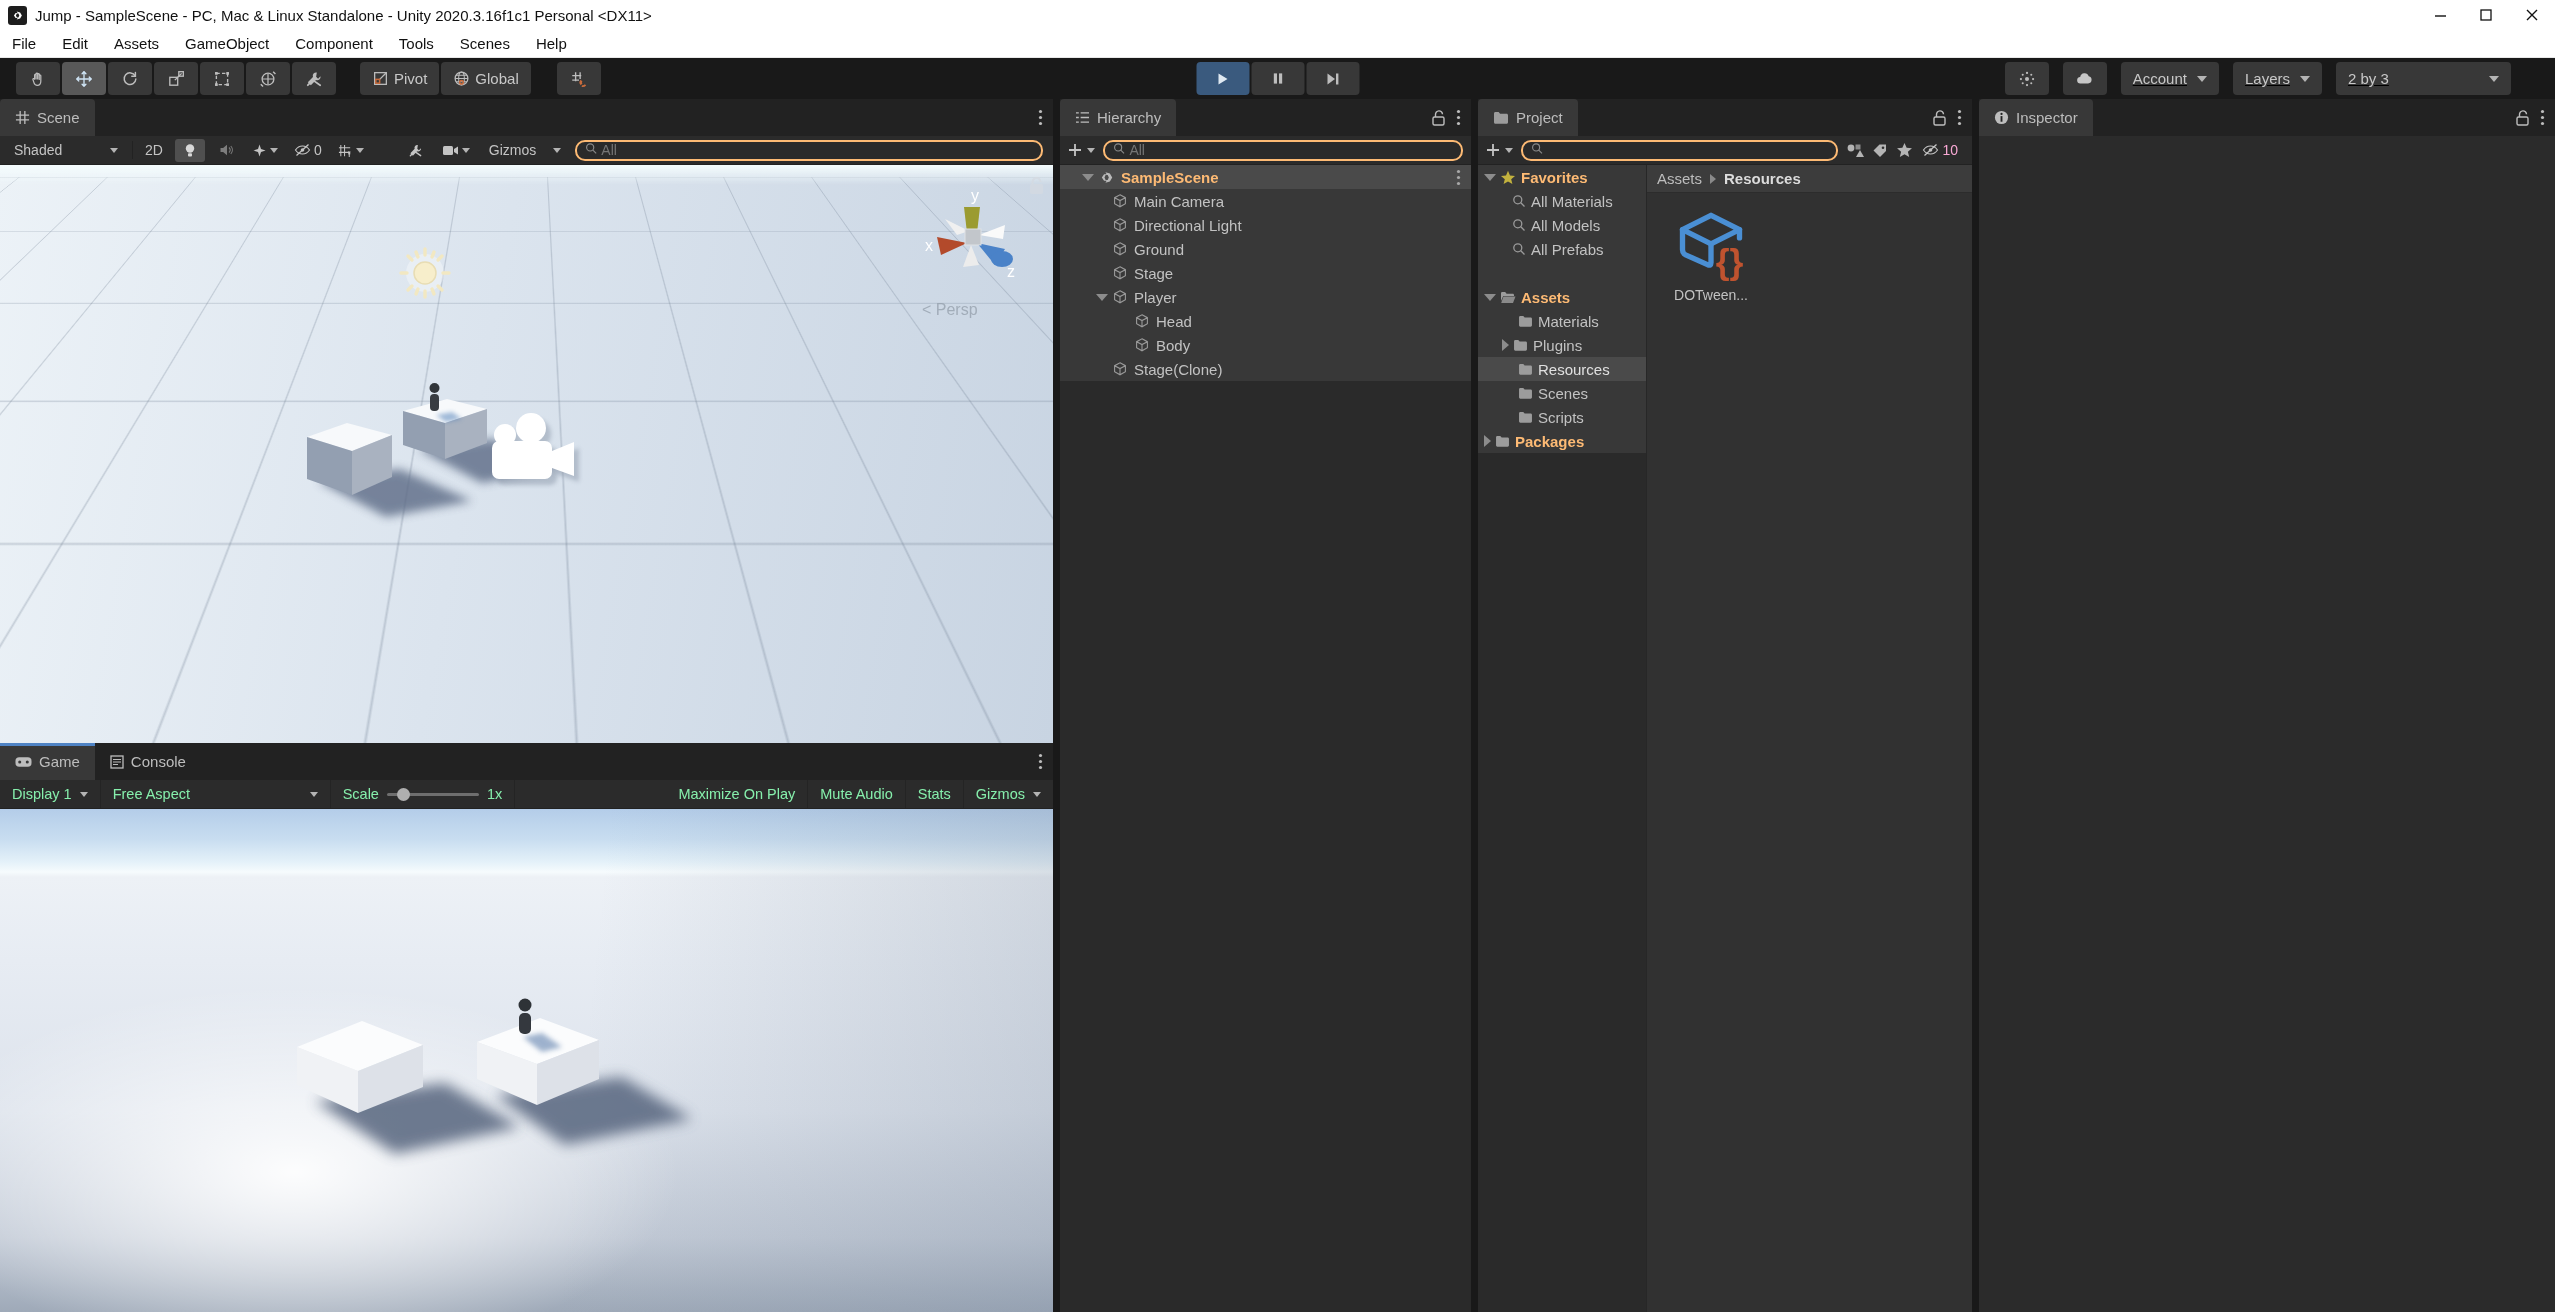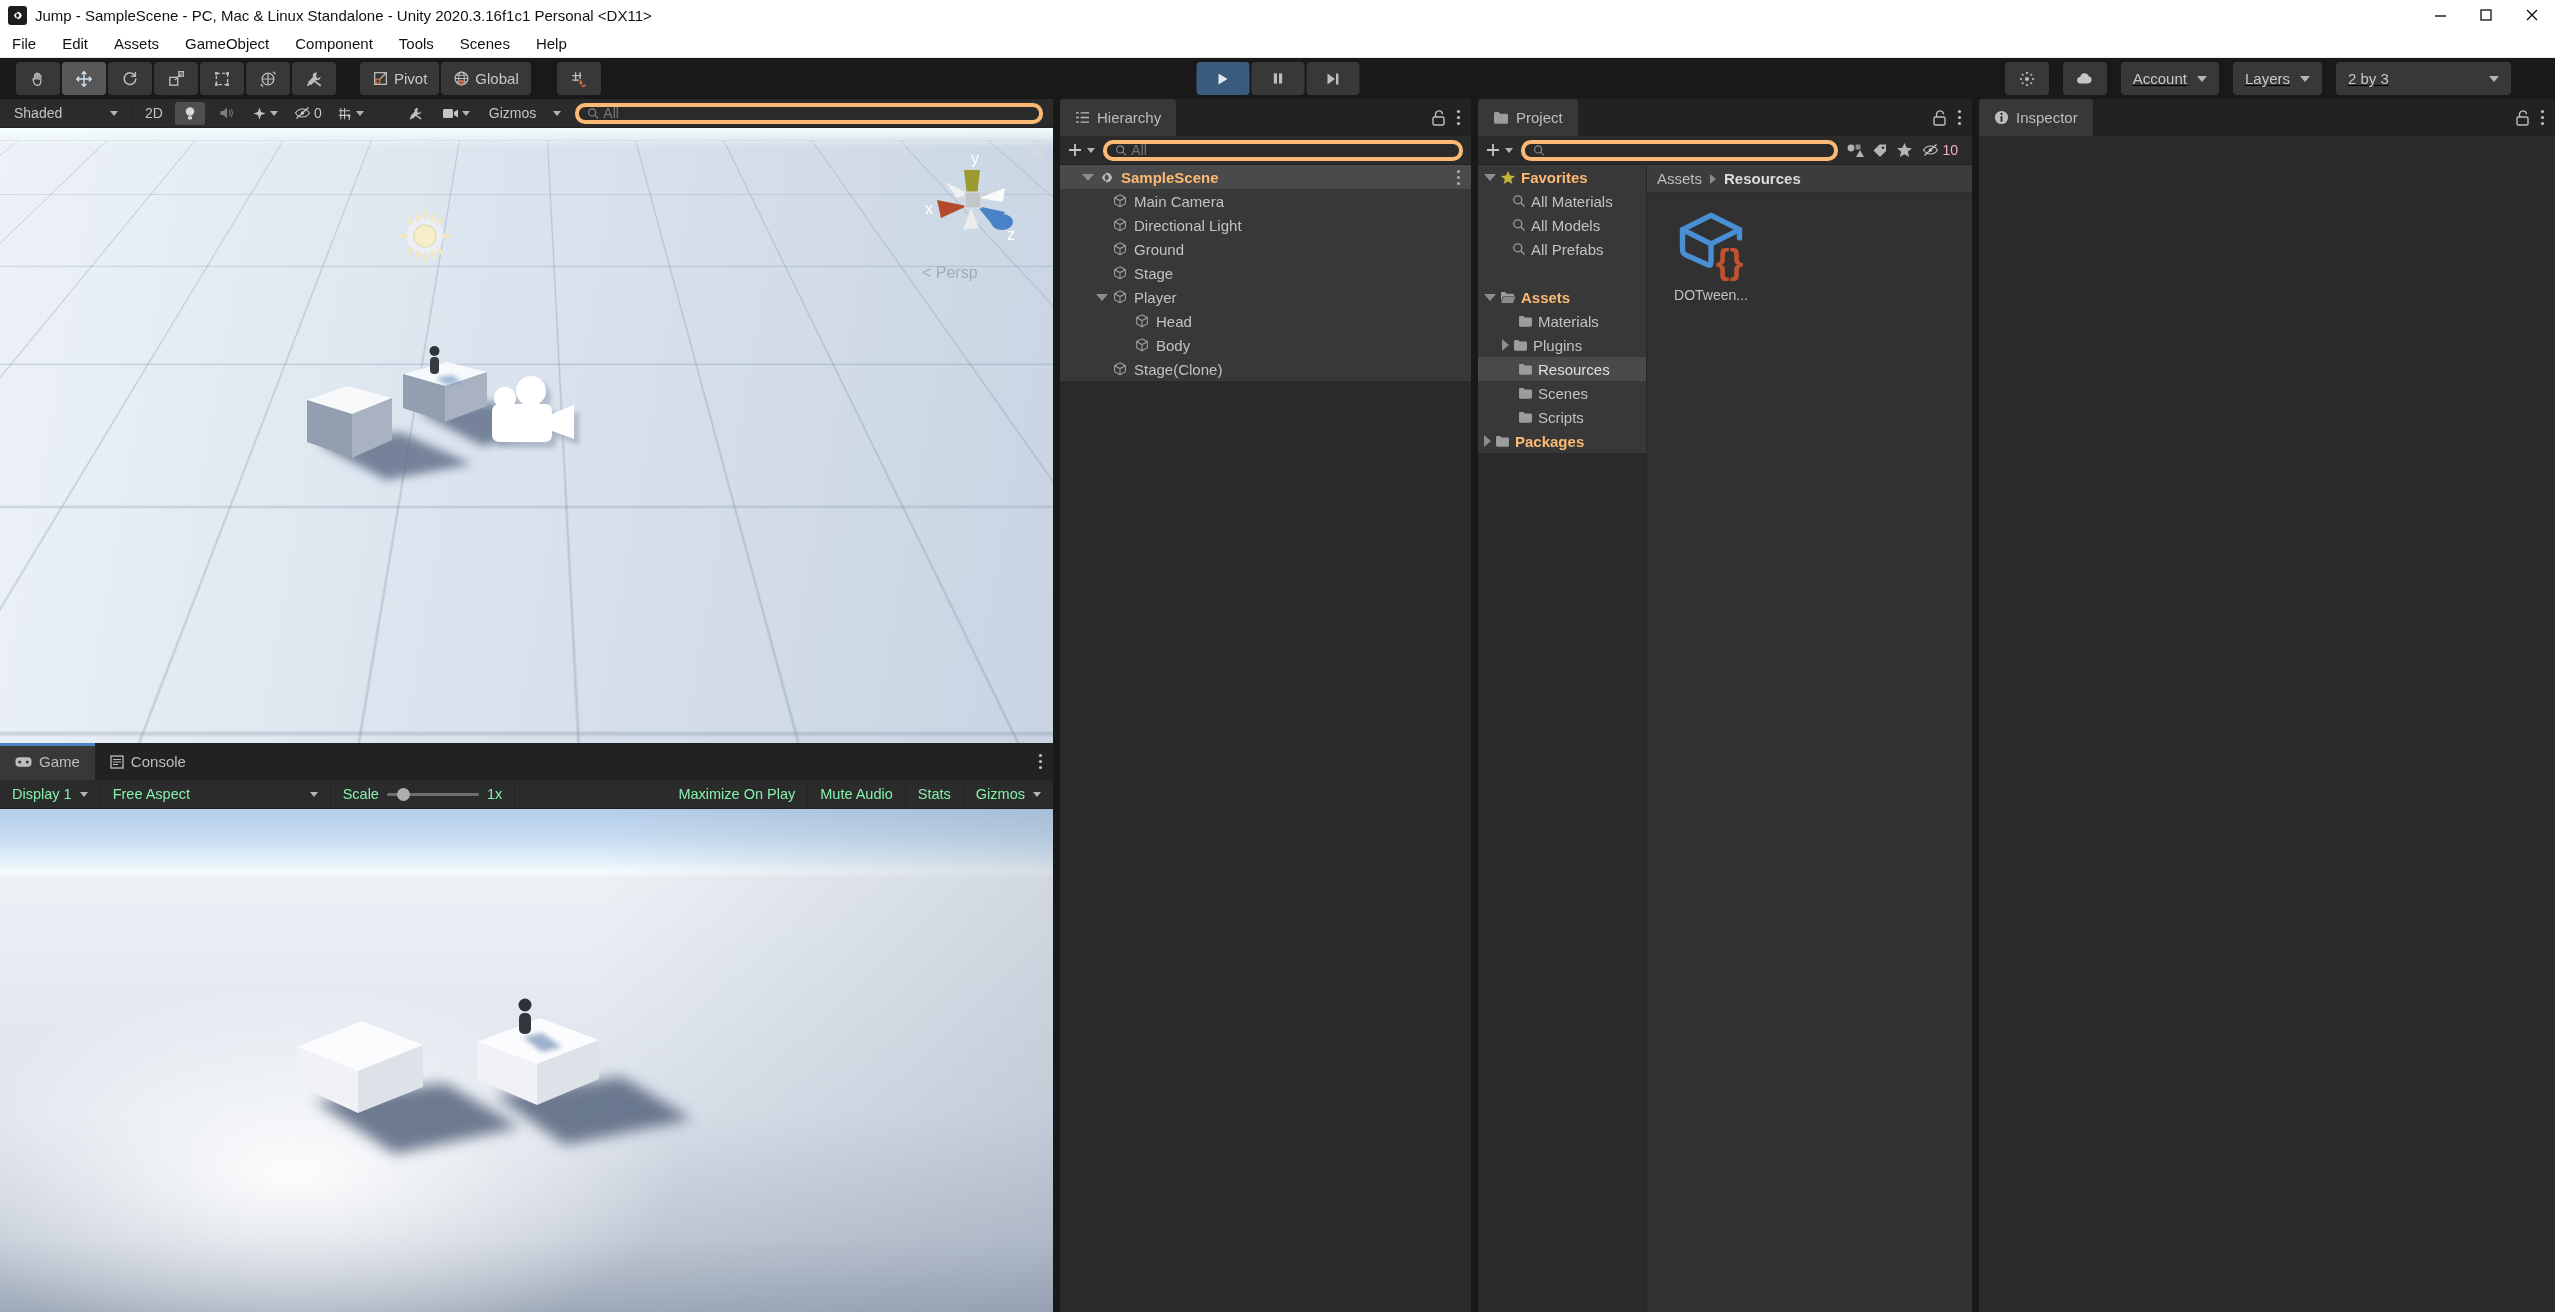"Scene" div.tabbar { html: none -> <div> <div> <svg> <path></path> </svg> <span>Scene</span> </div> <div> <svg> <circle></circle> <circle></circle> <circle></circle> </svg> </div> </div> }
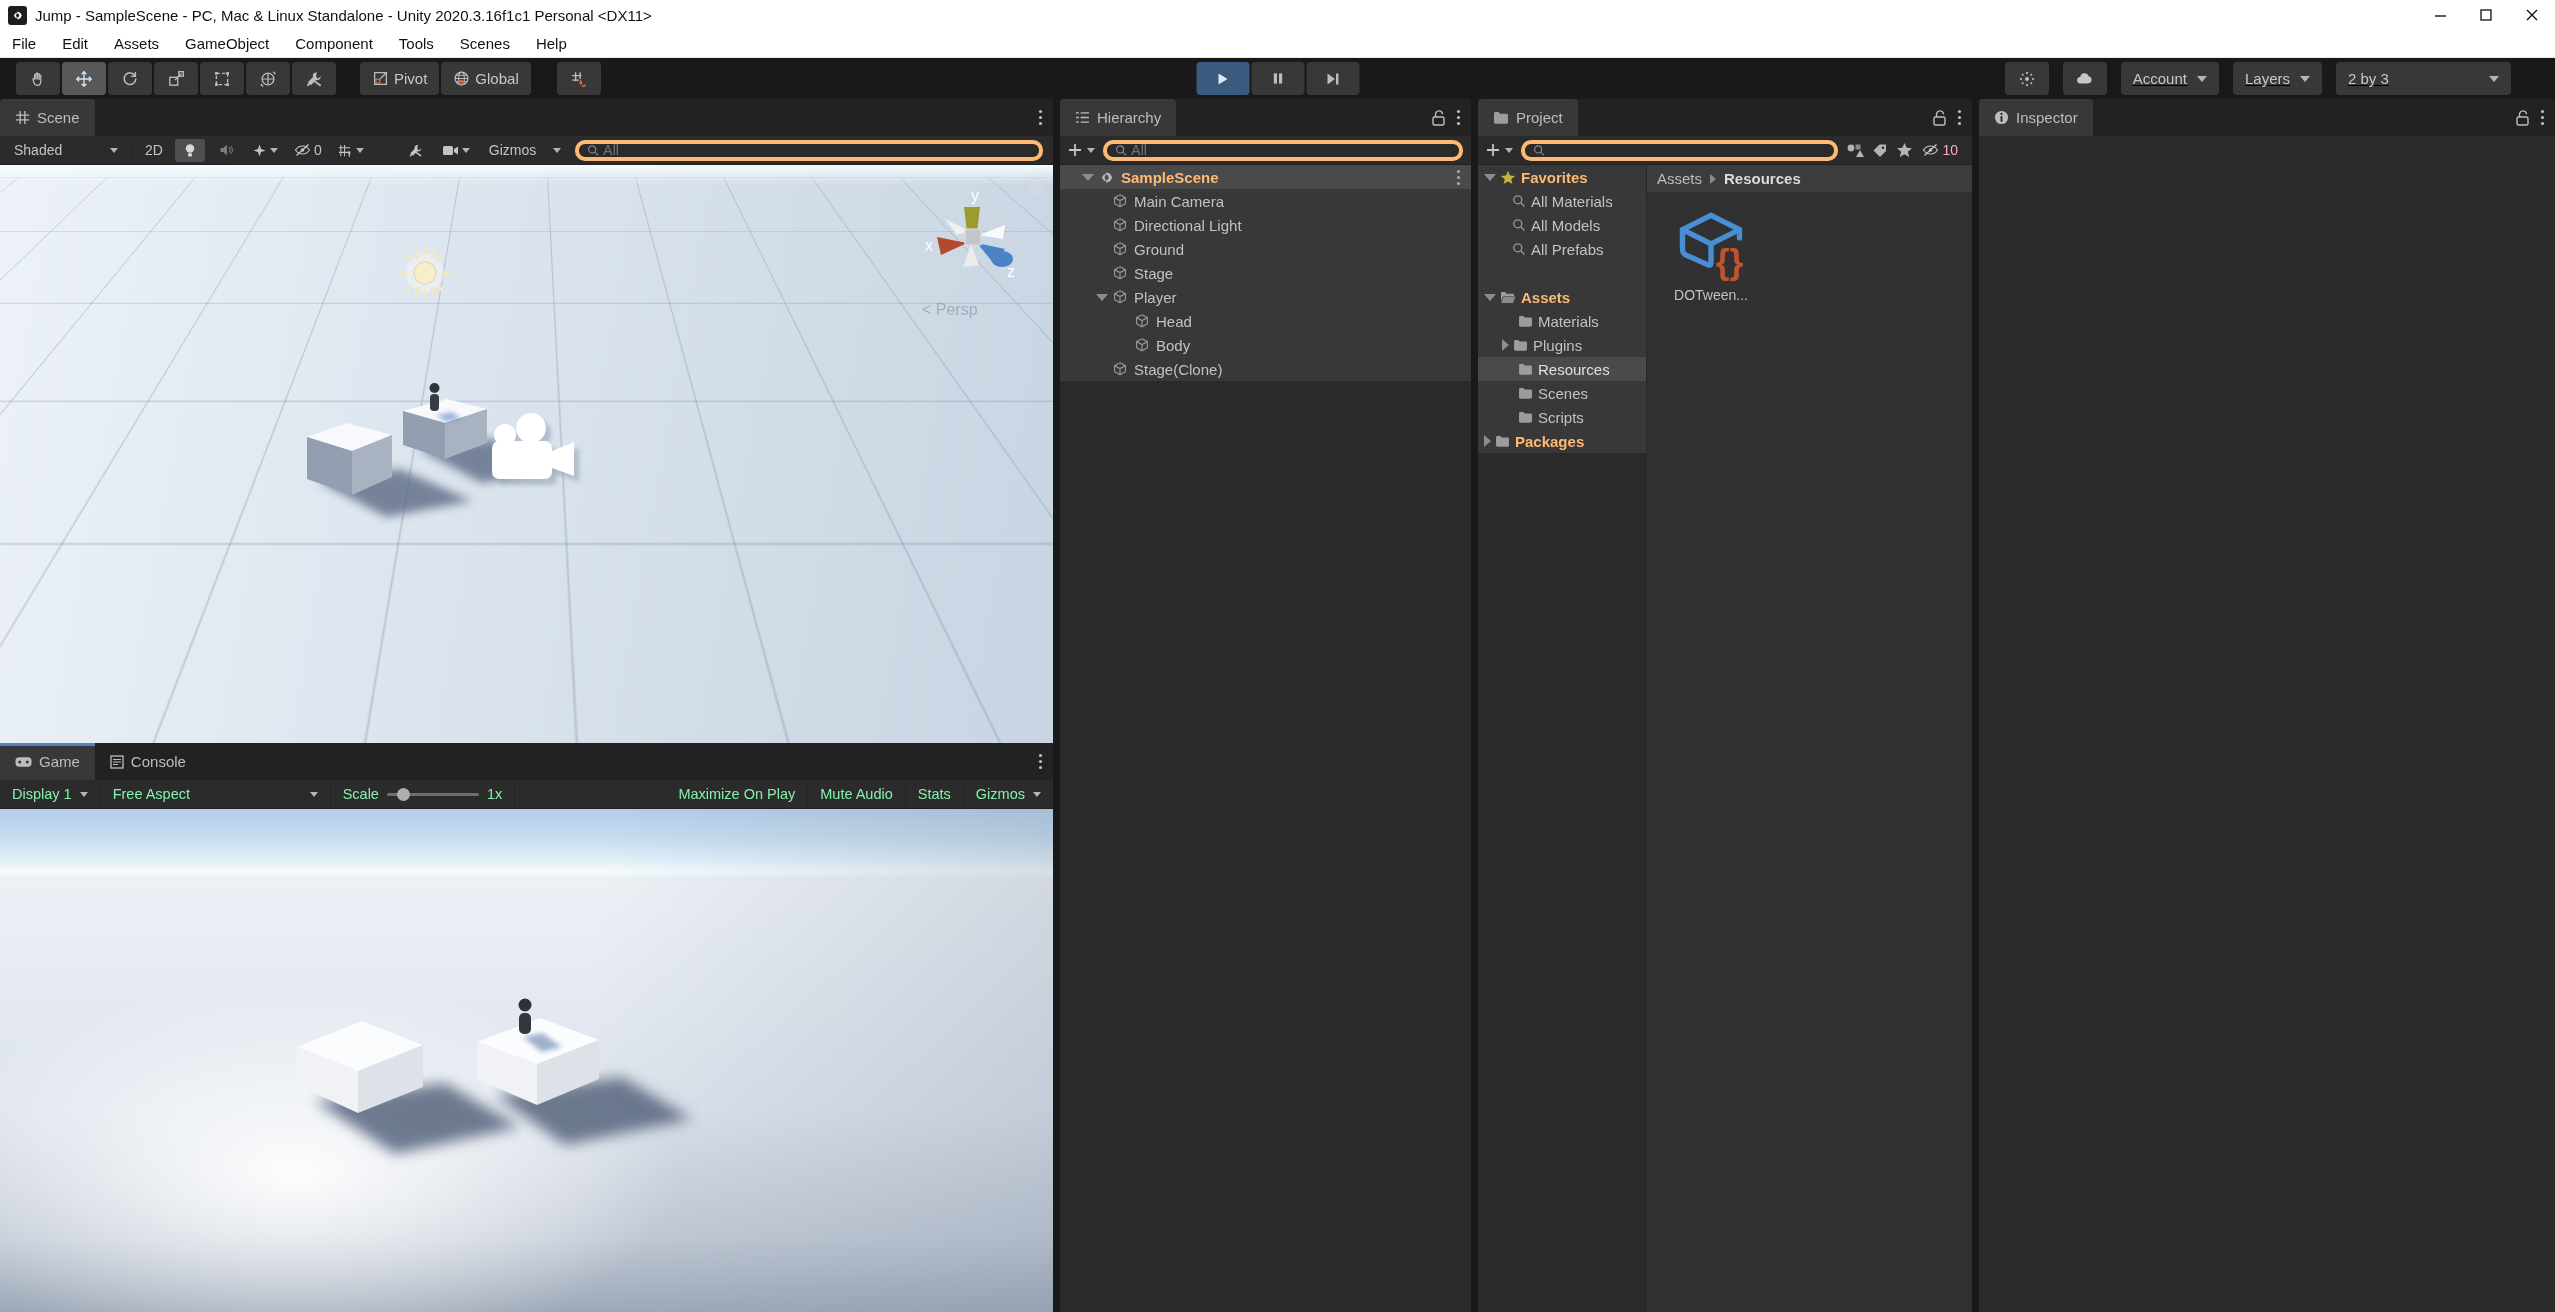"All" .search { align-items: center -> flex-start; border: 4px solid #fdba74 -> 2px solid #fdba74 }
